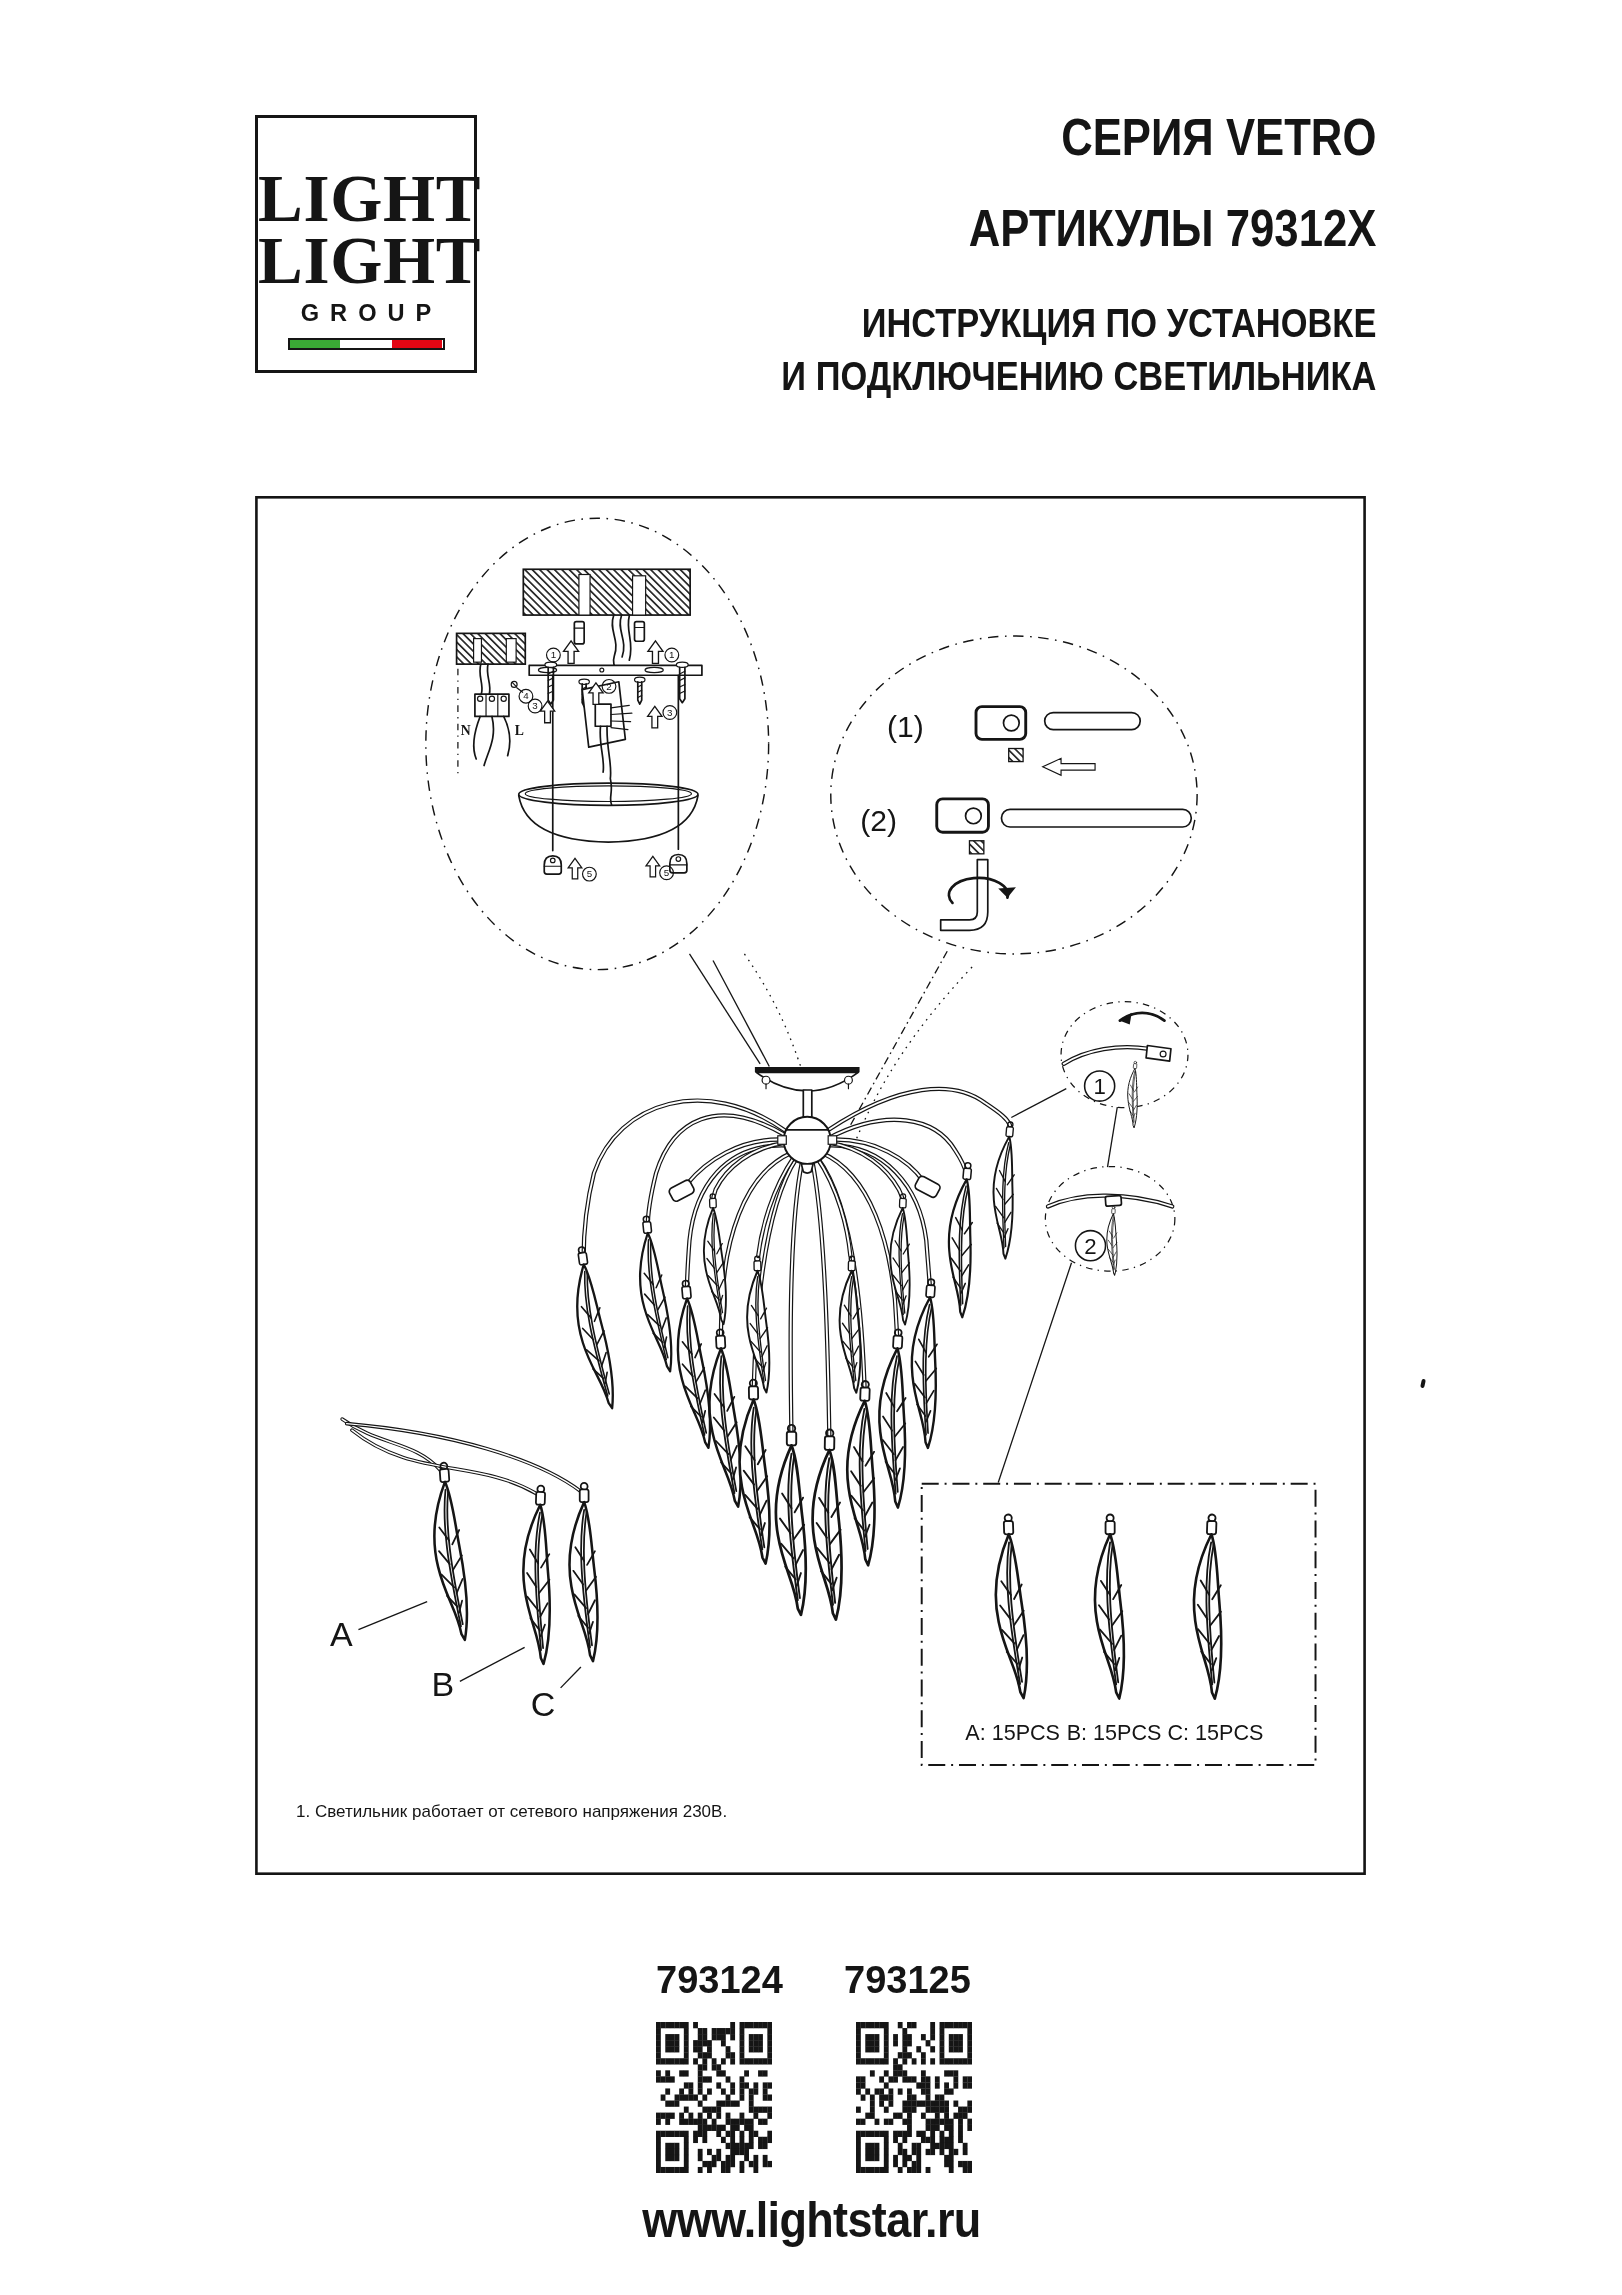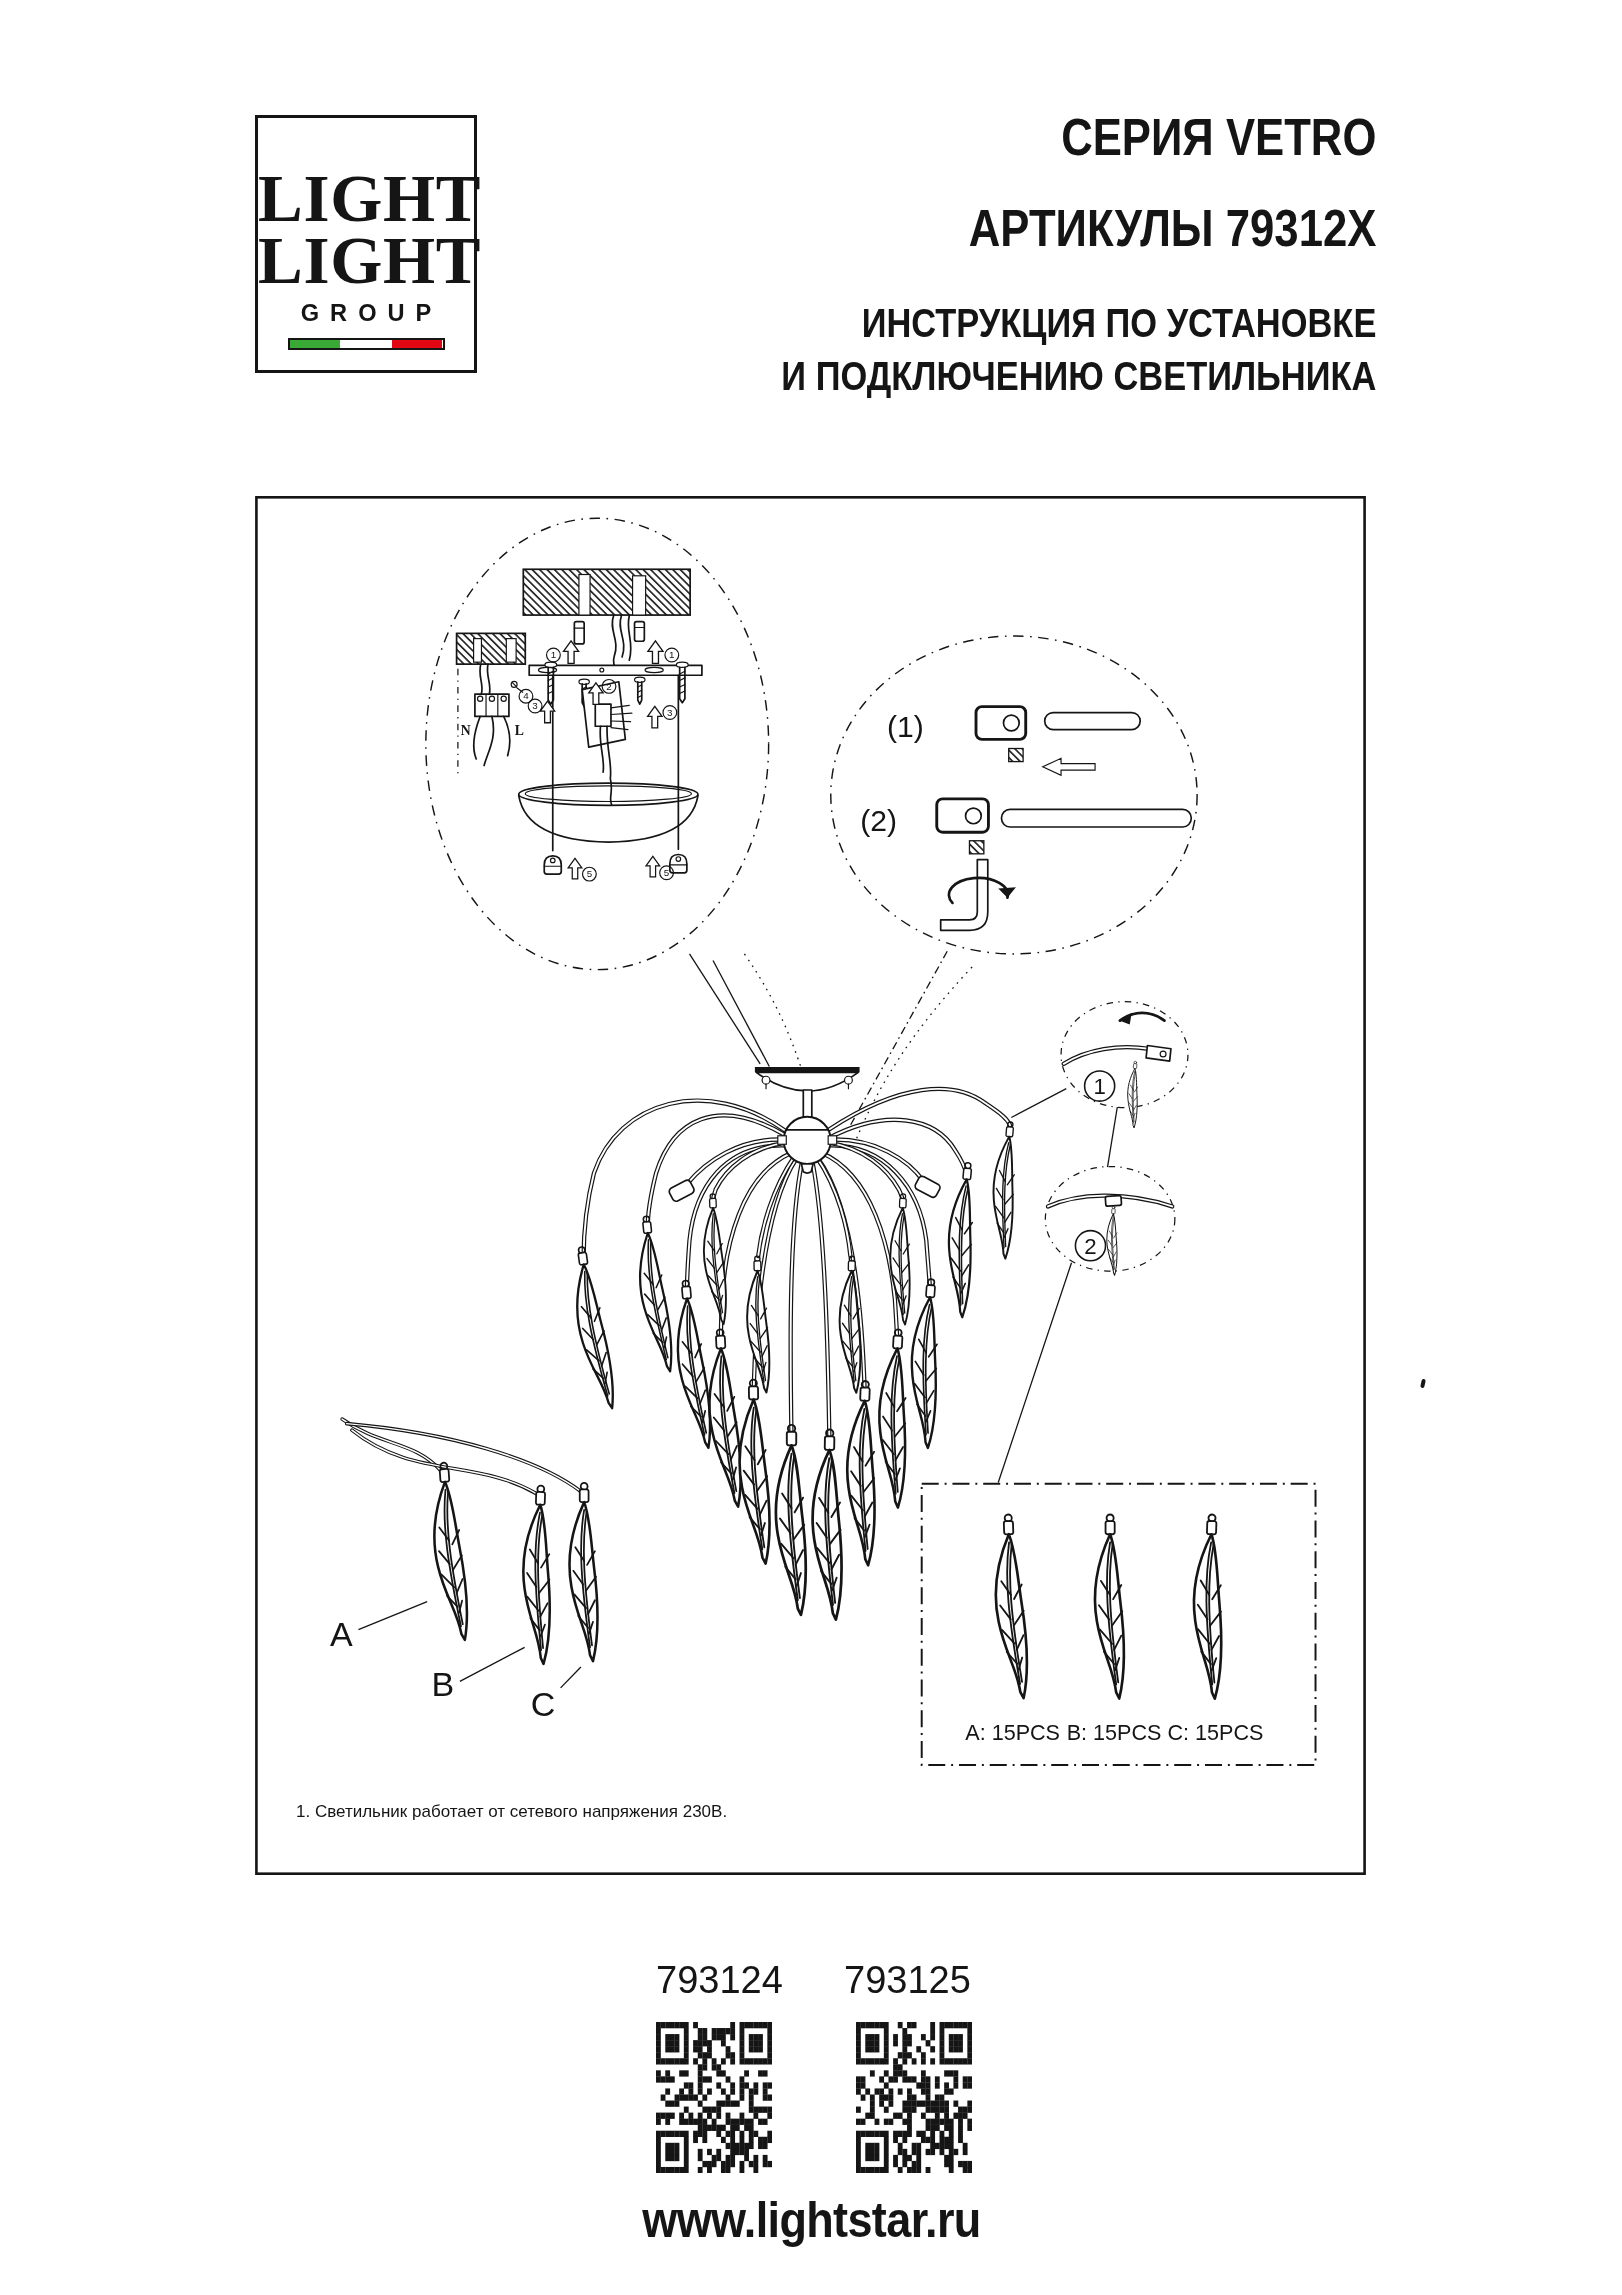"793124" .qr-label { font-weight: normal -> bold }
